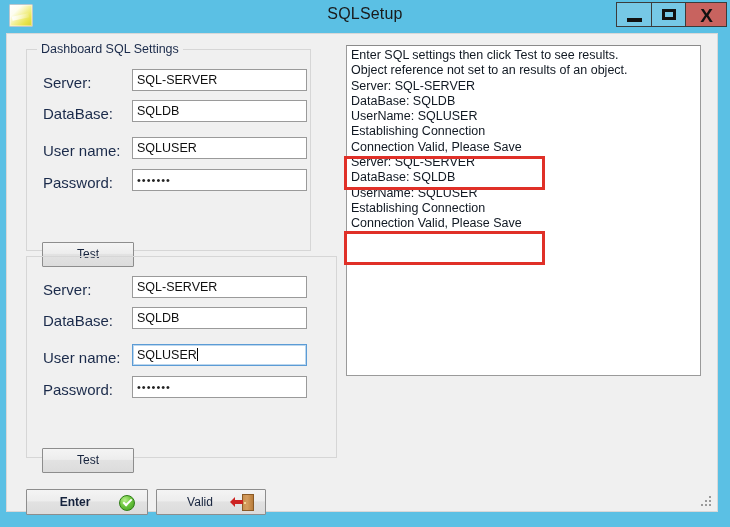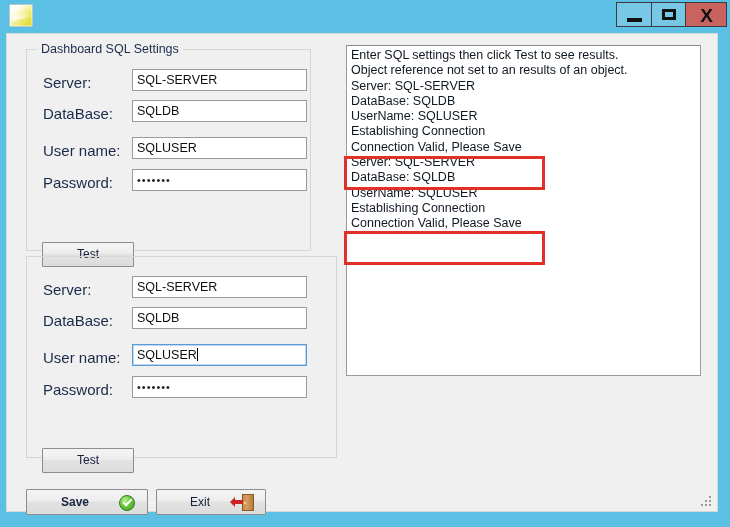"SQLSetup" div { html: none -> <div>SQLSetup</div> }
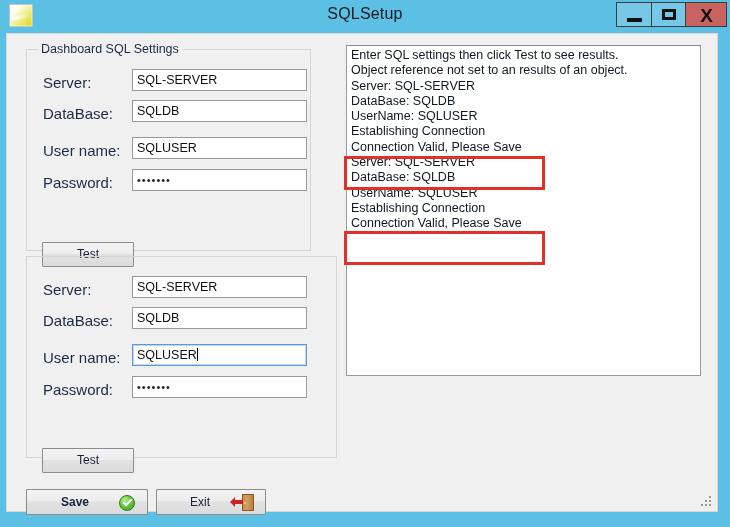"Save" span.lbl { text: Save -> Enter }
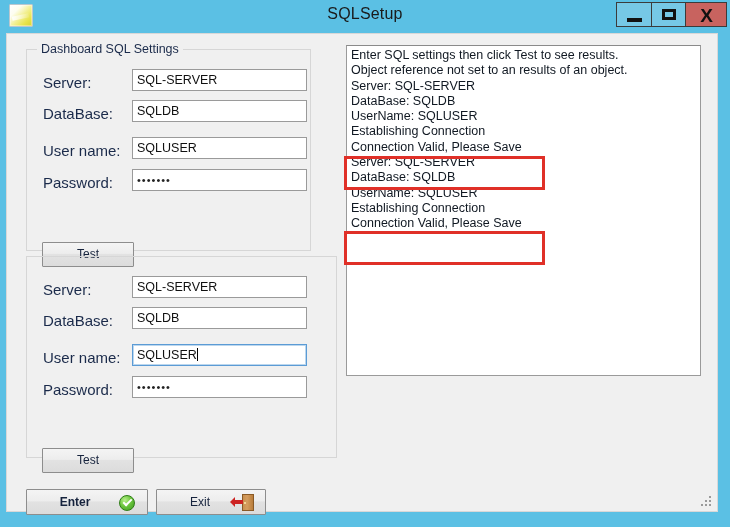"Exit" span.lbl { text: Exit -> Valid }
